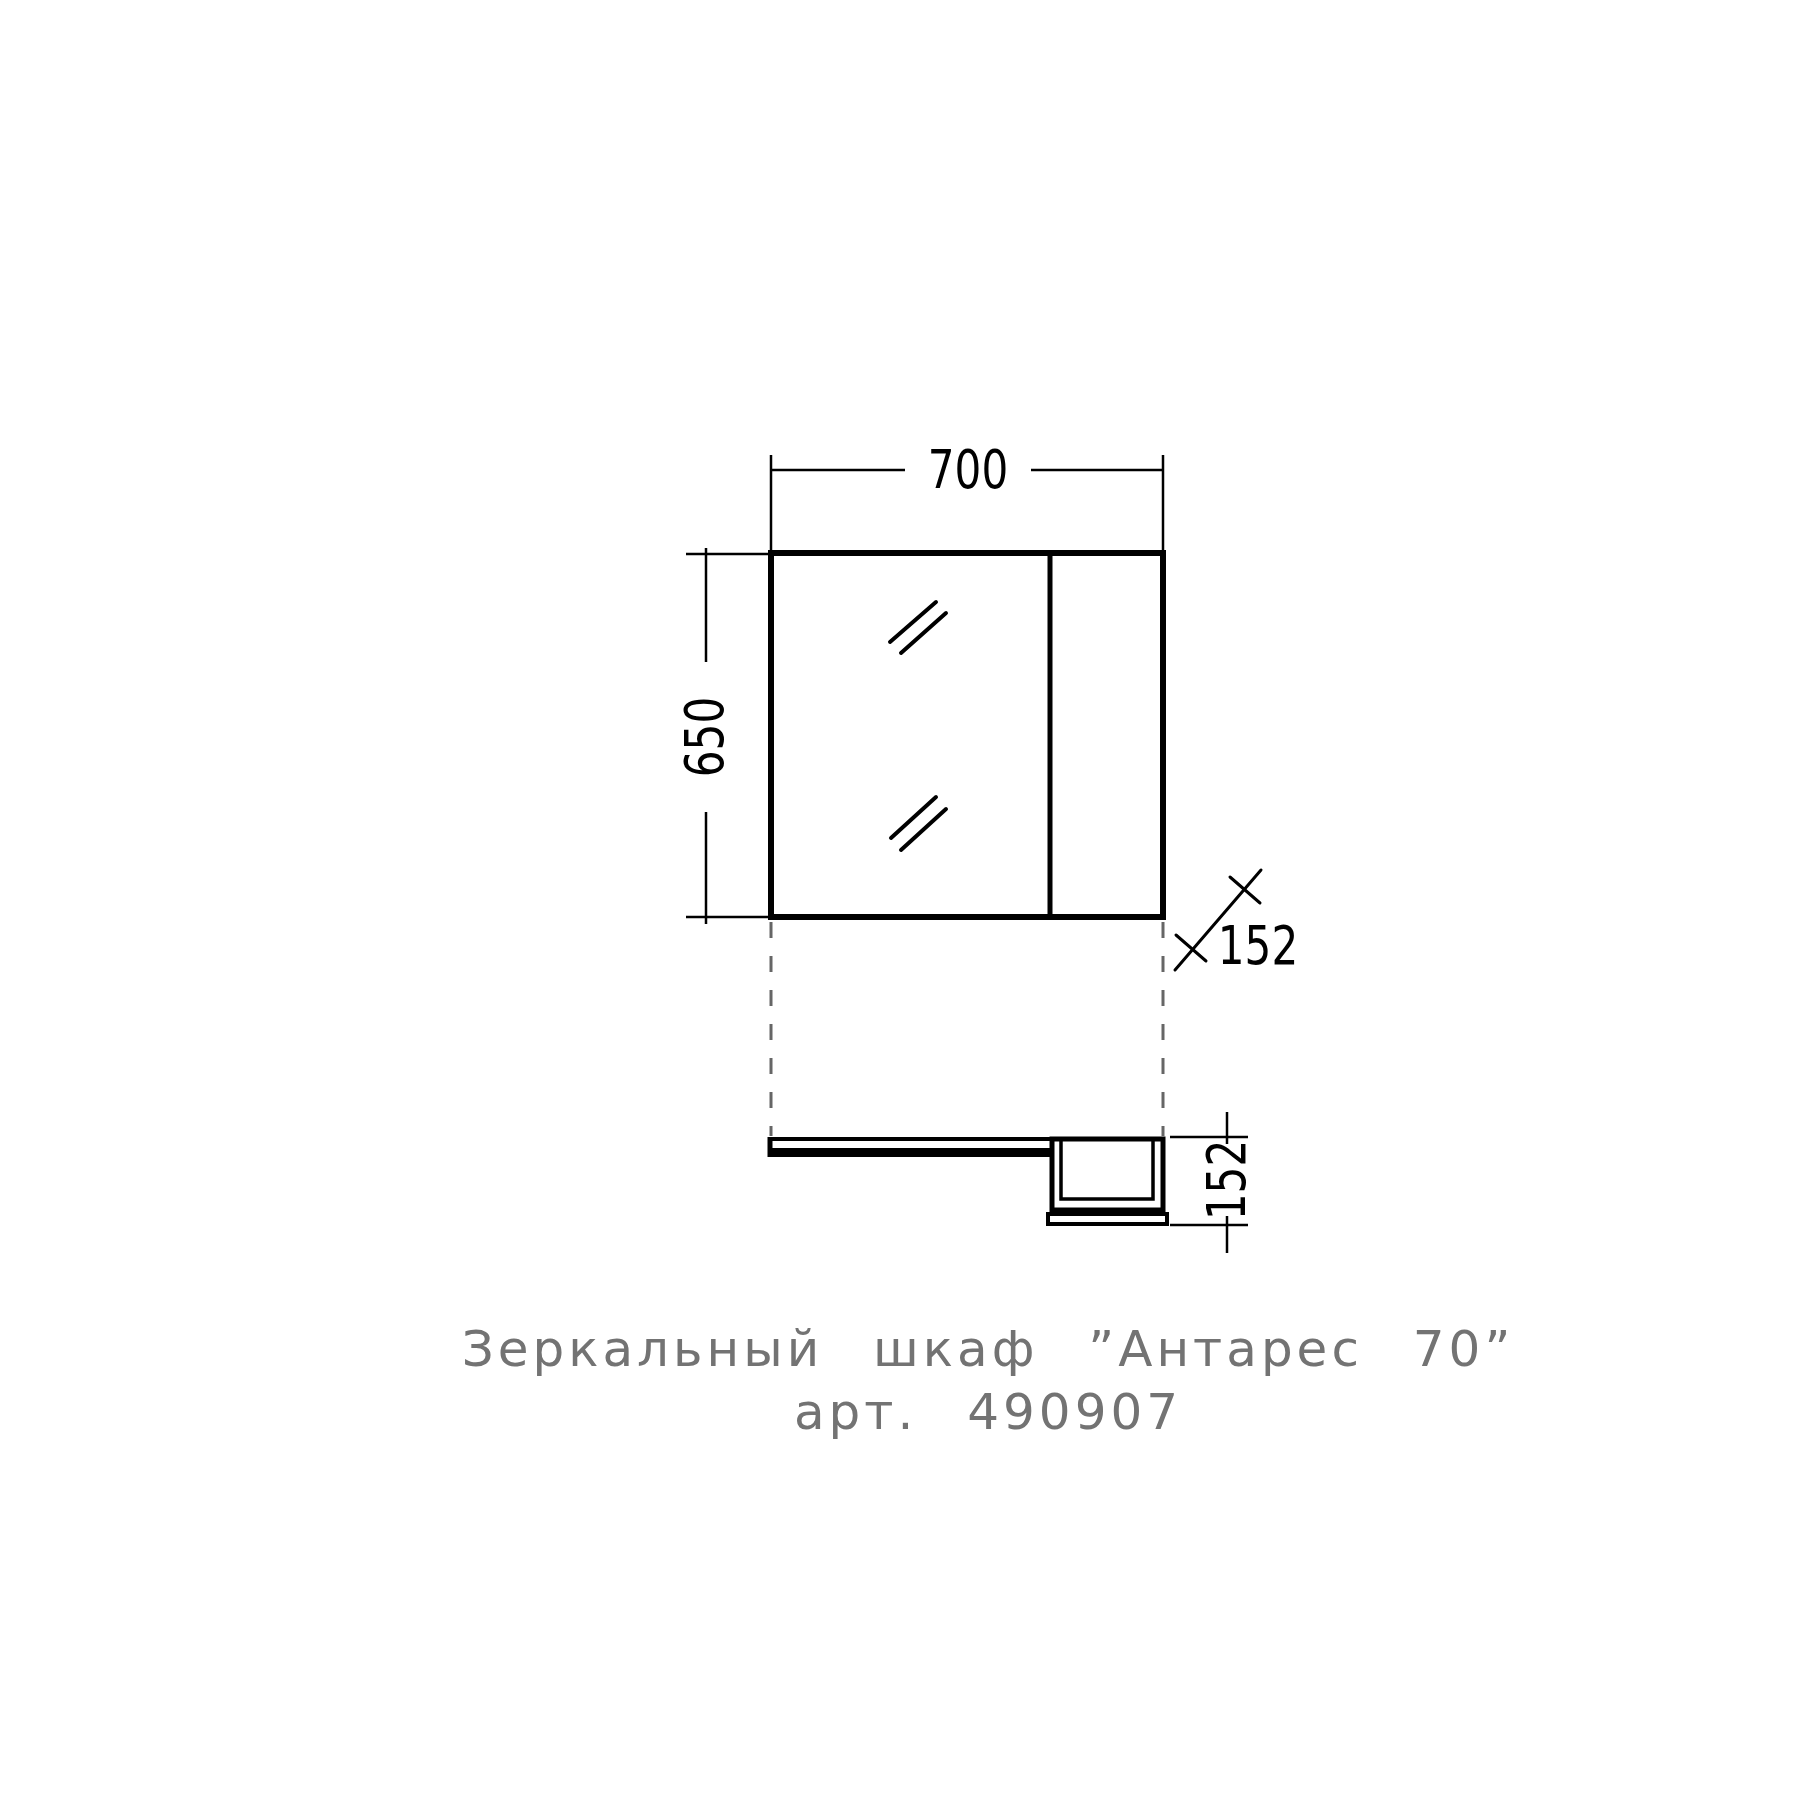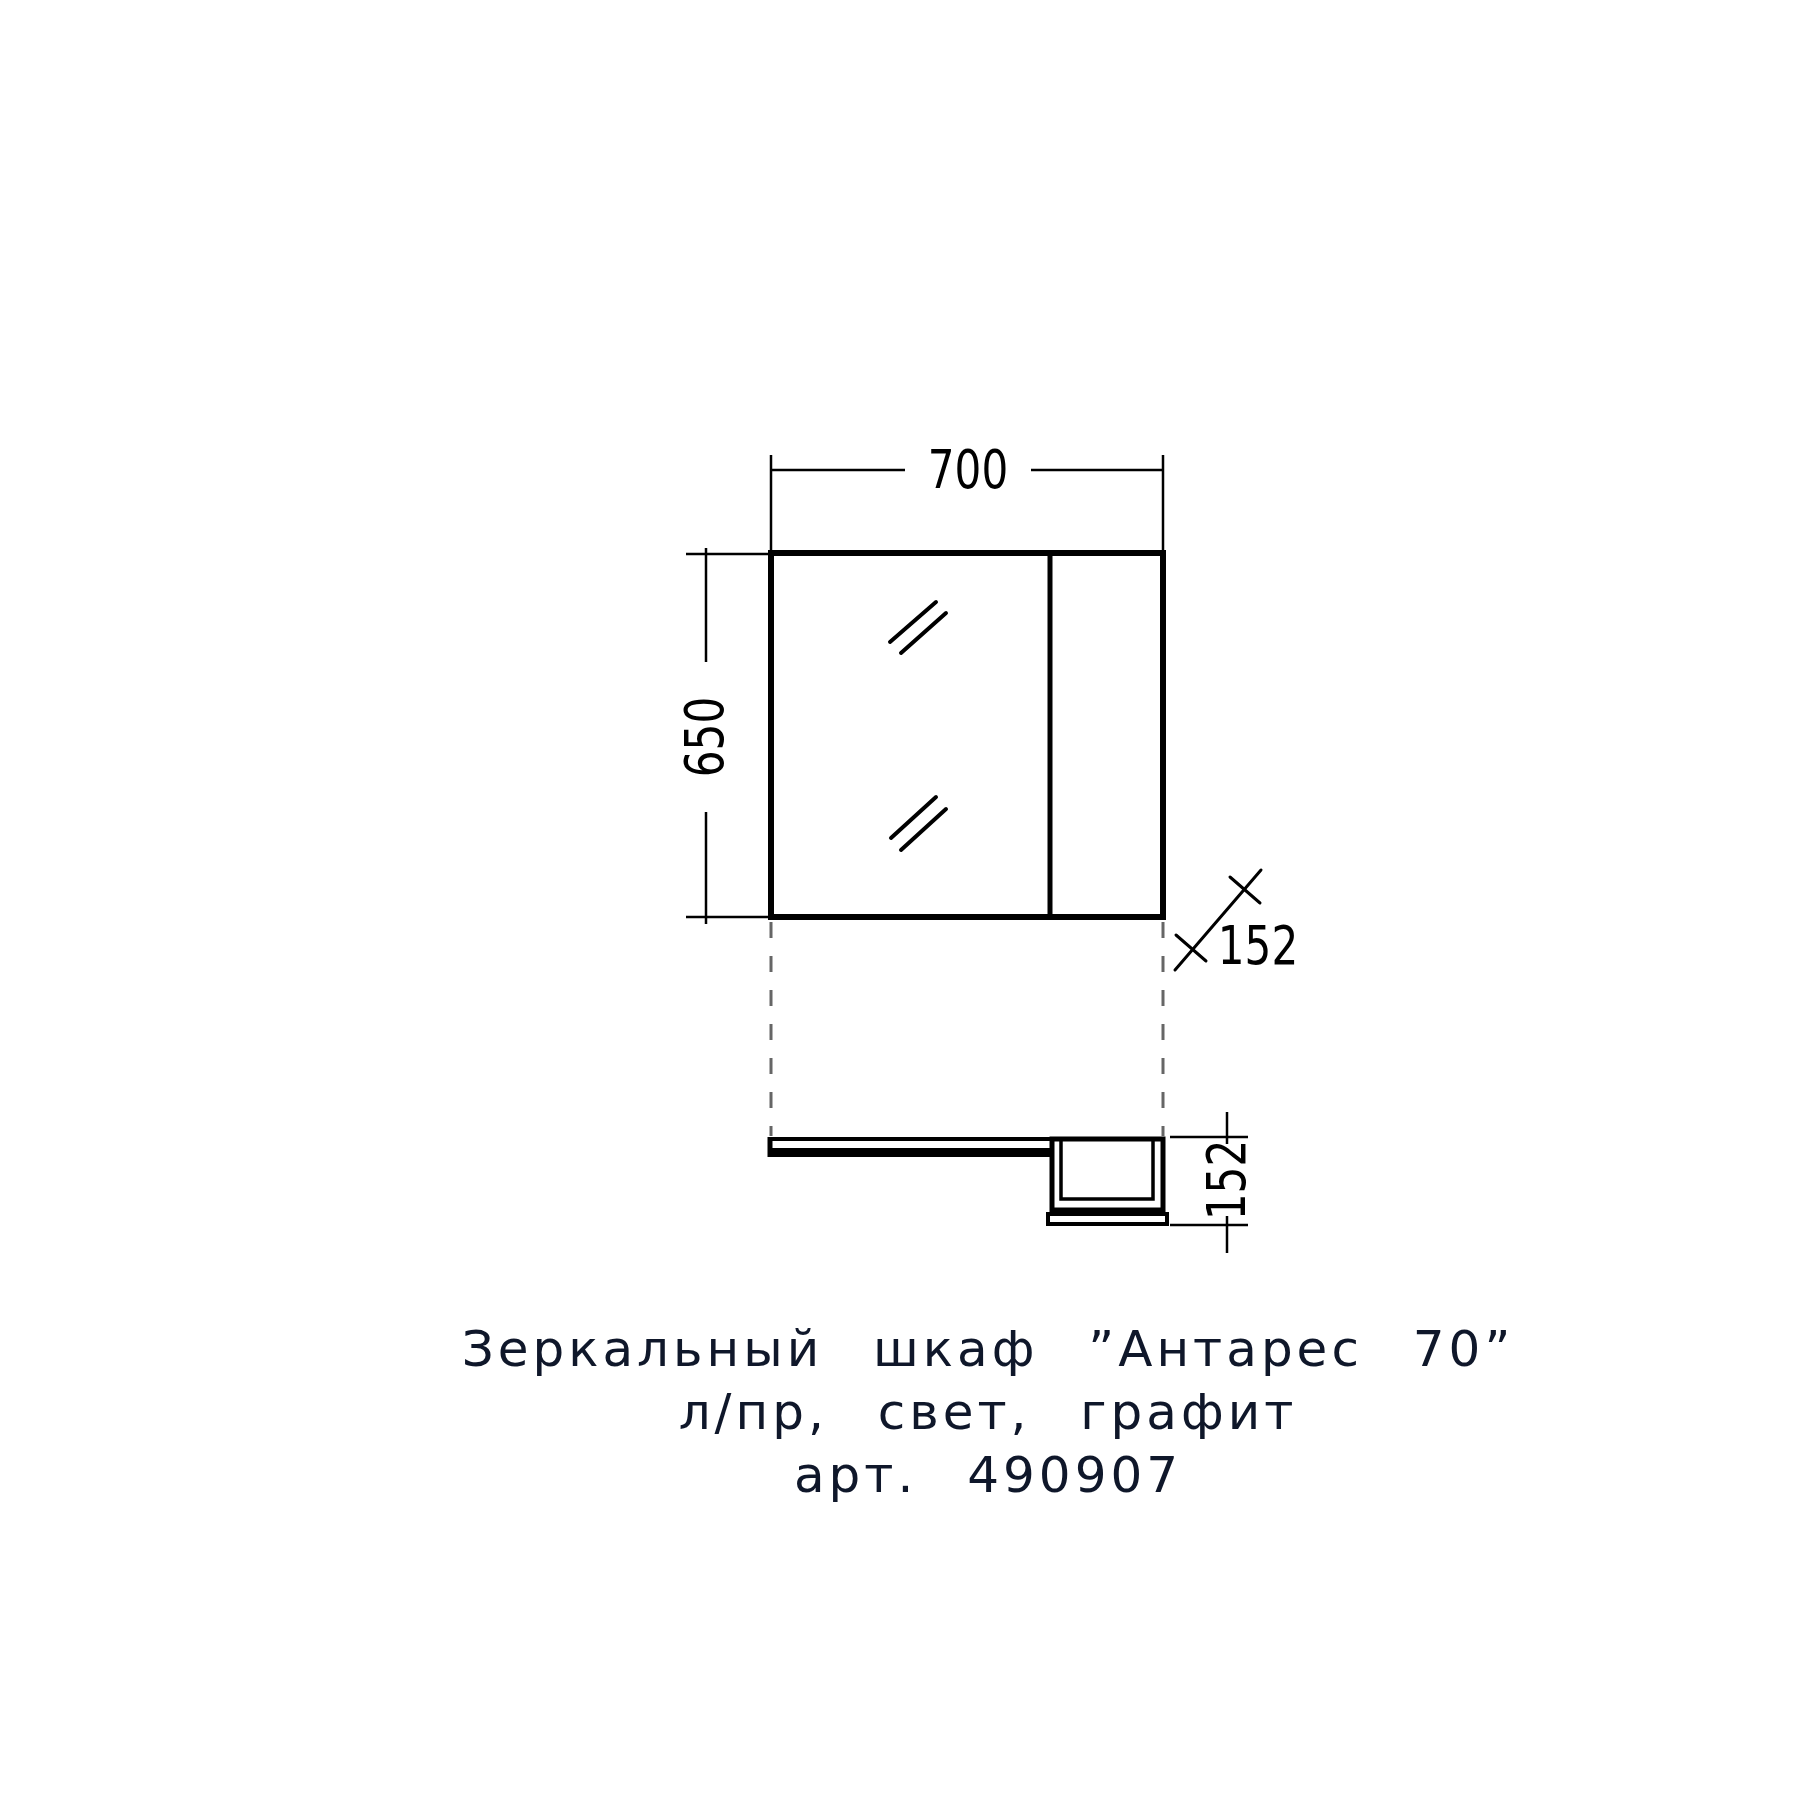"Зеркальный шкаф ”Антарес 70”" .caption { color: #0f172a -> #737373 }
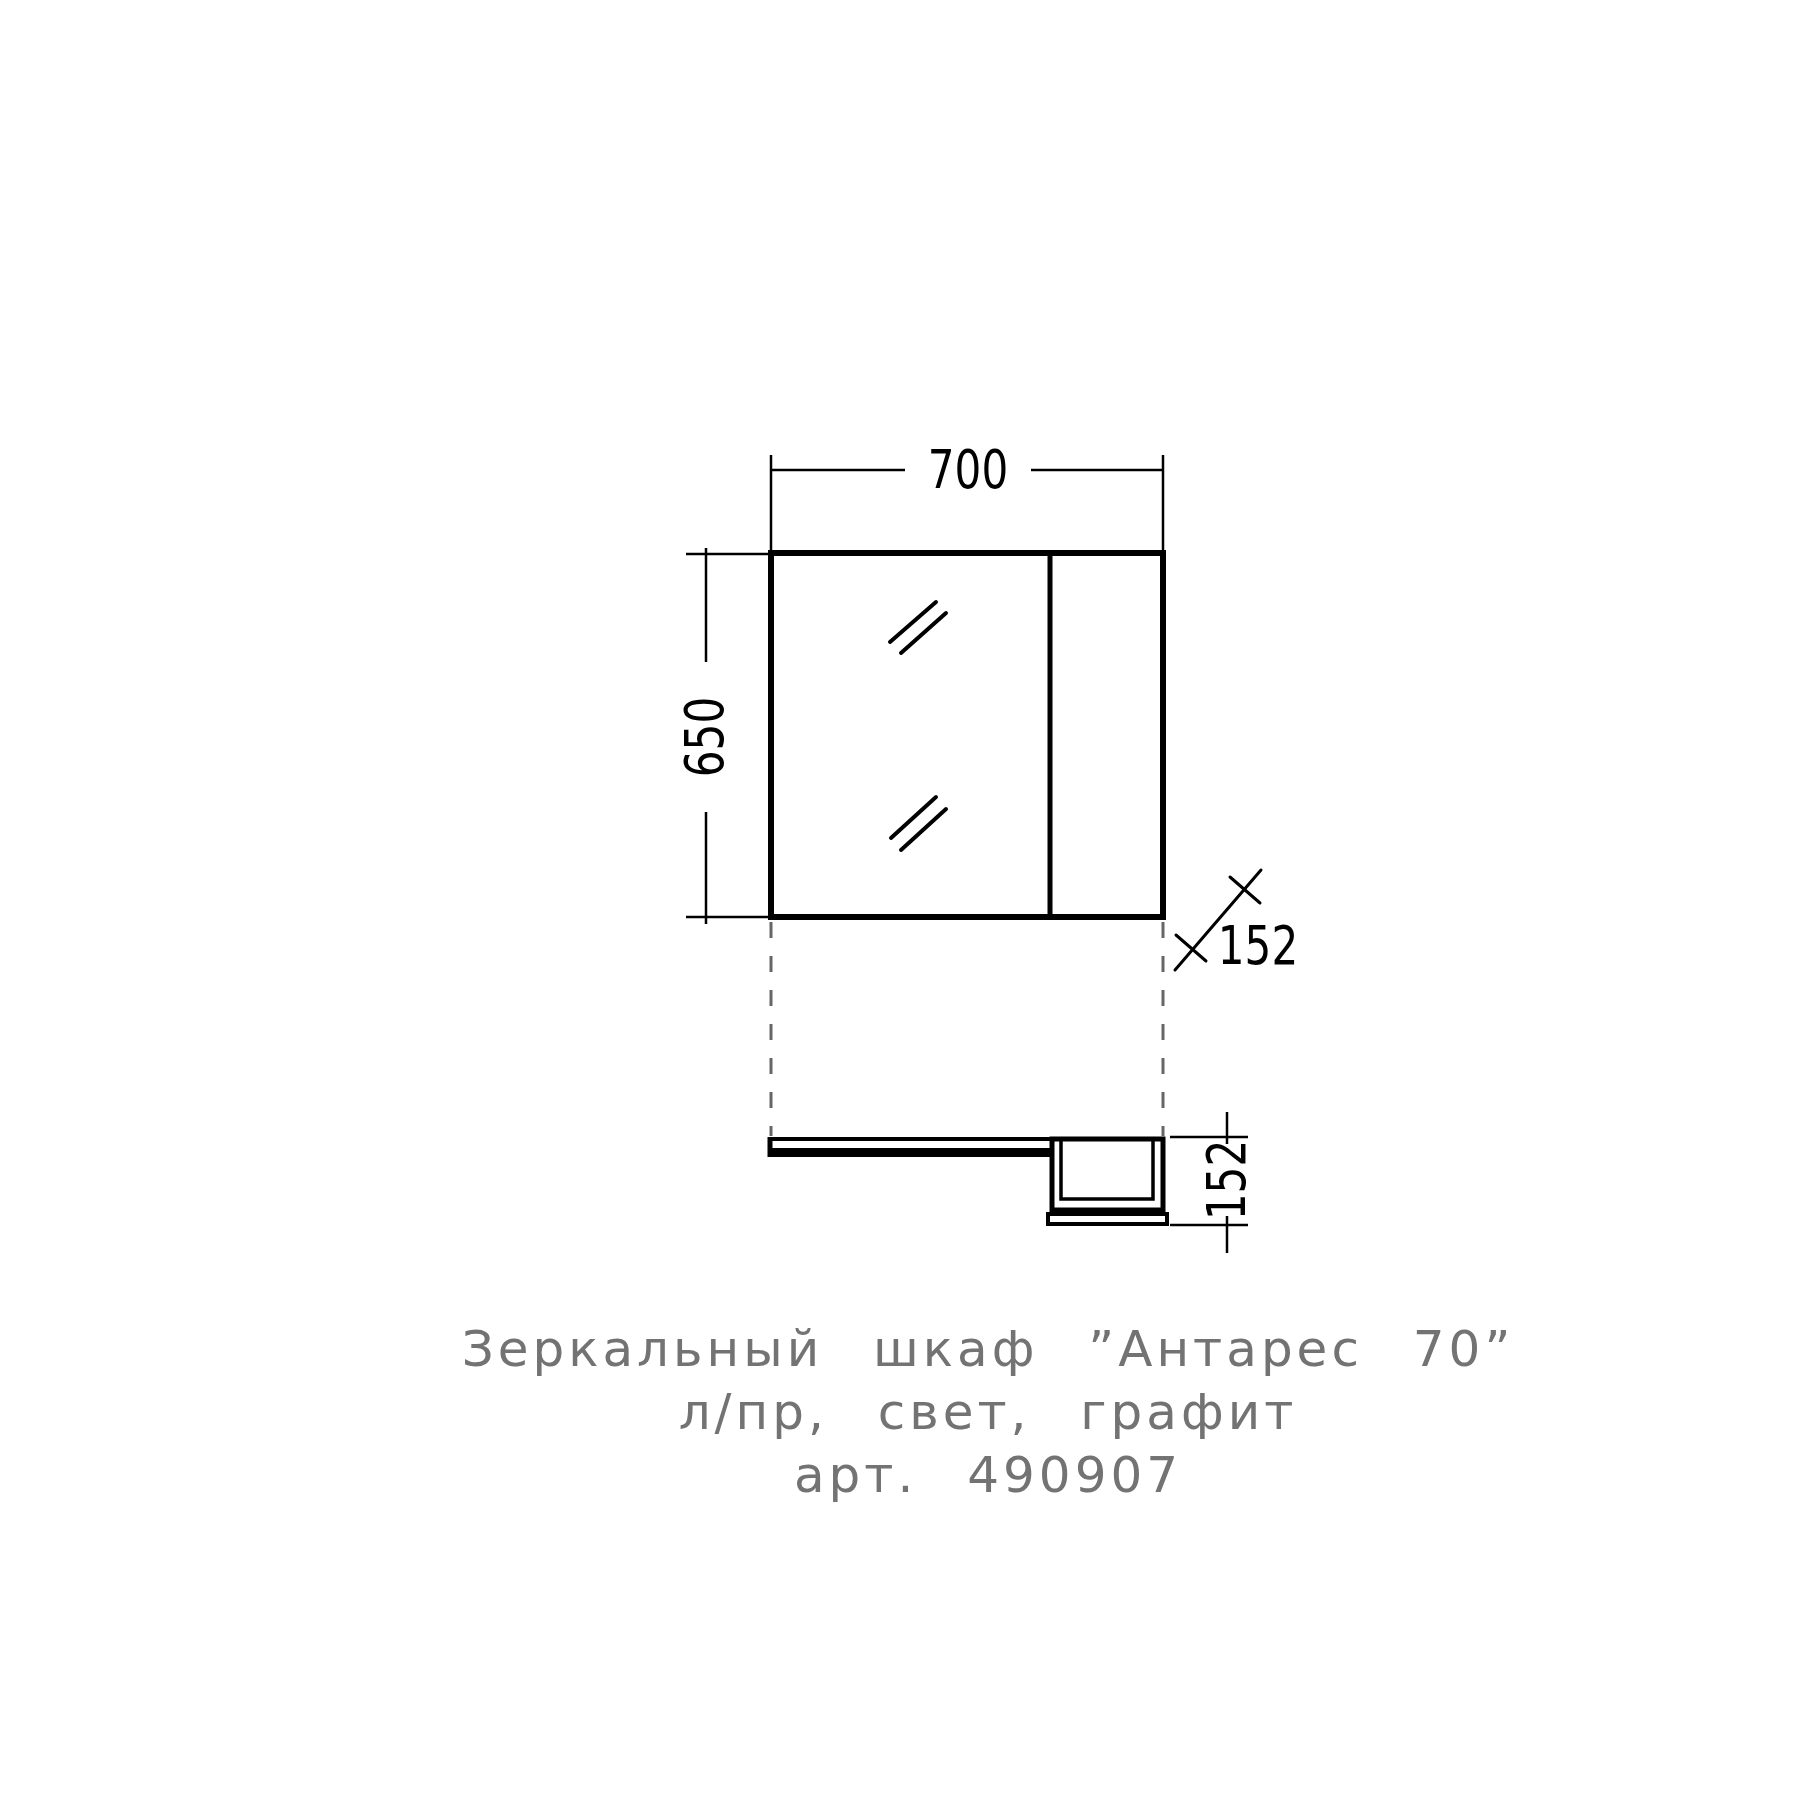"л/пр, свет, графит" div { html: <div>л/пр, свет, графит</div> -> none }
